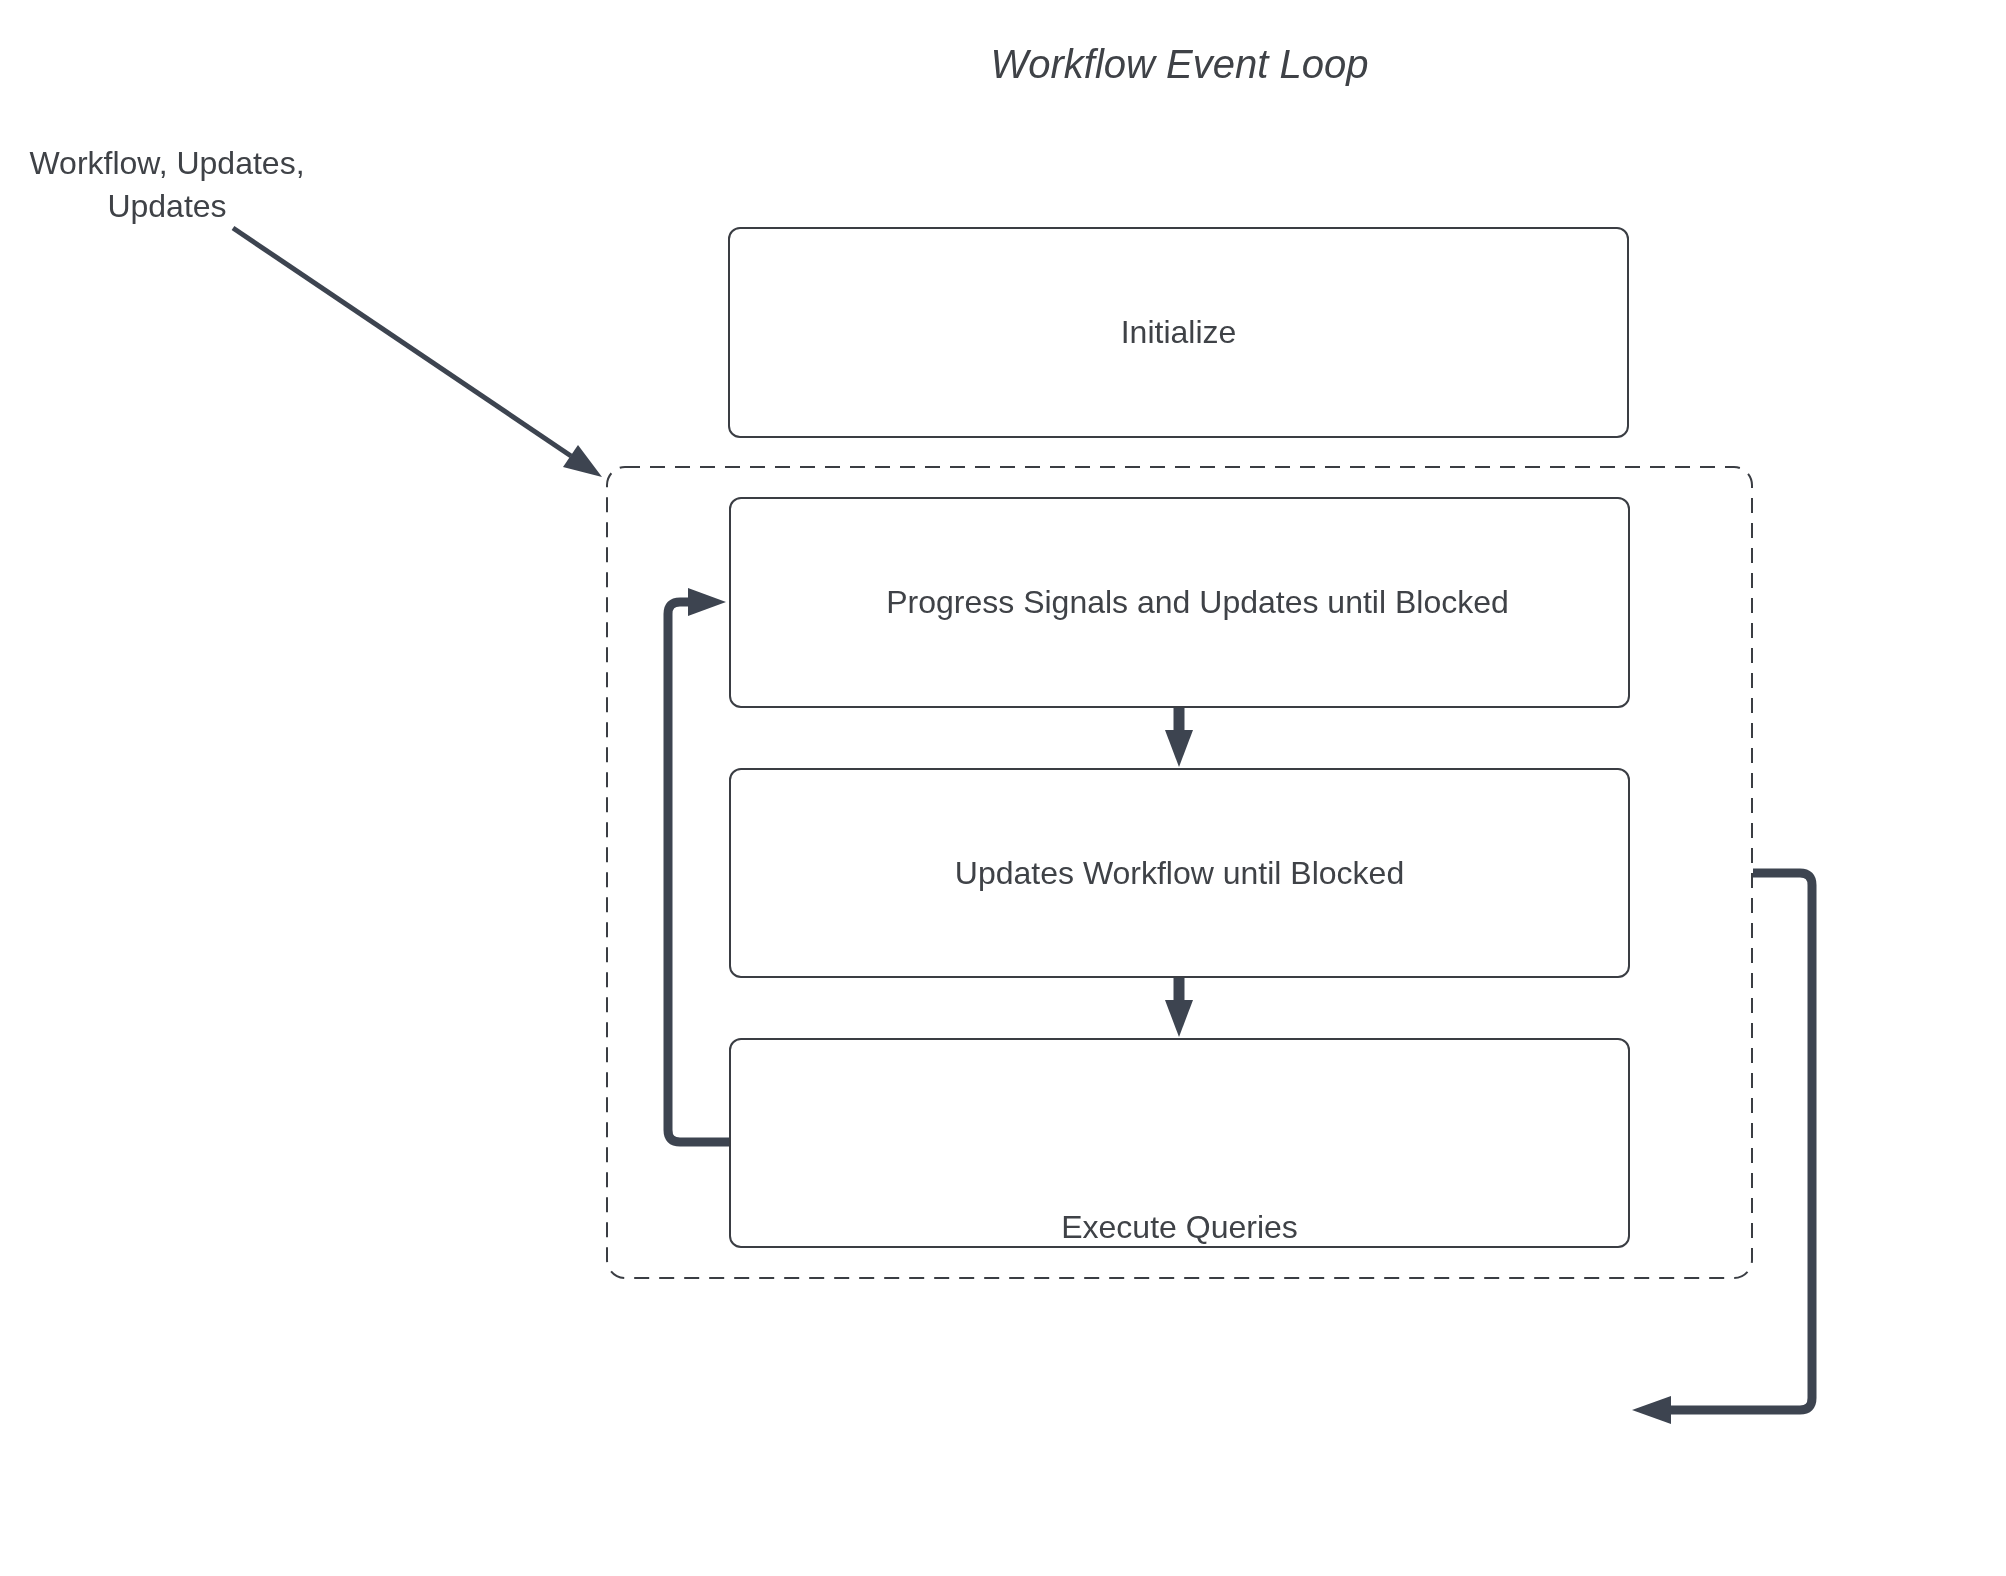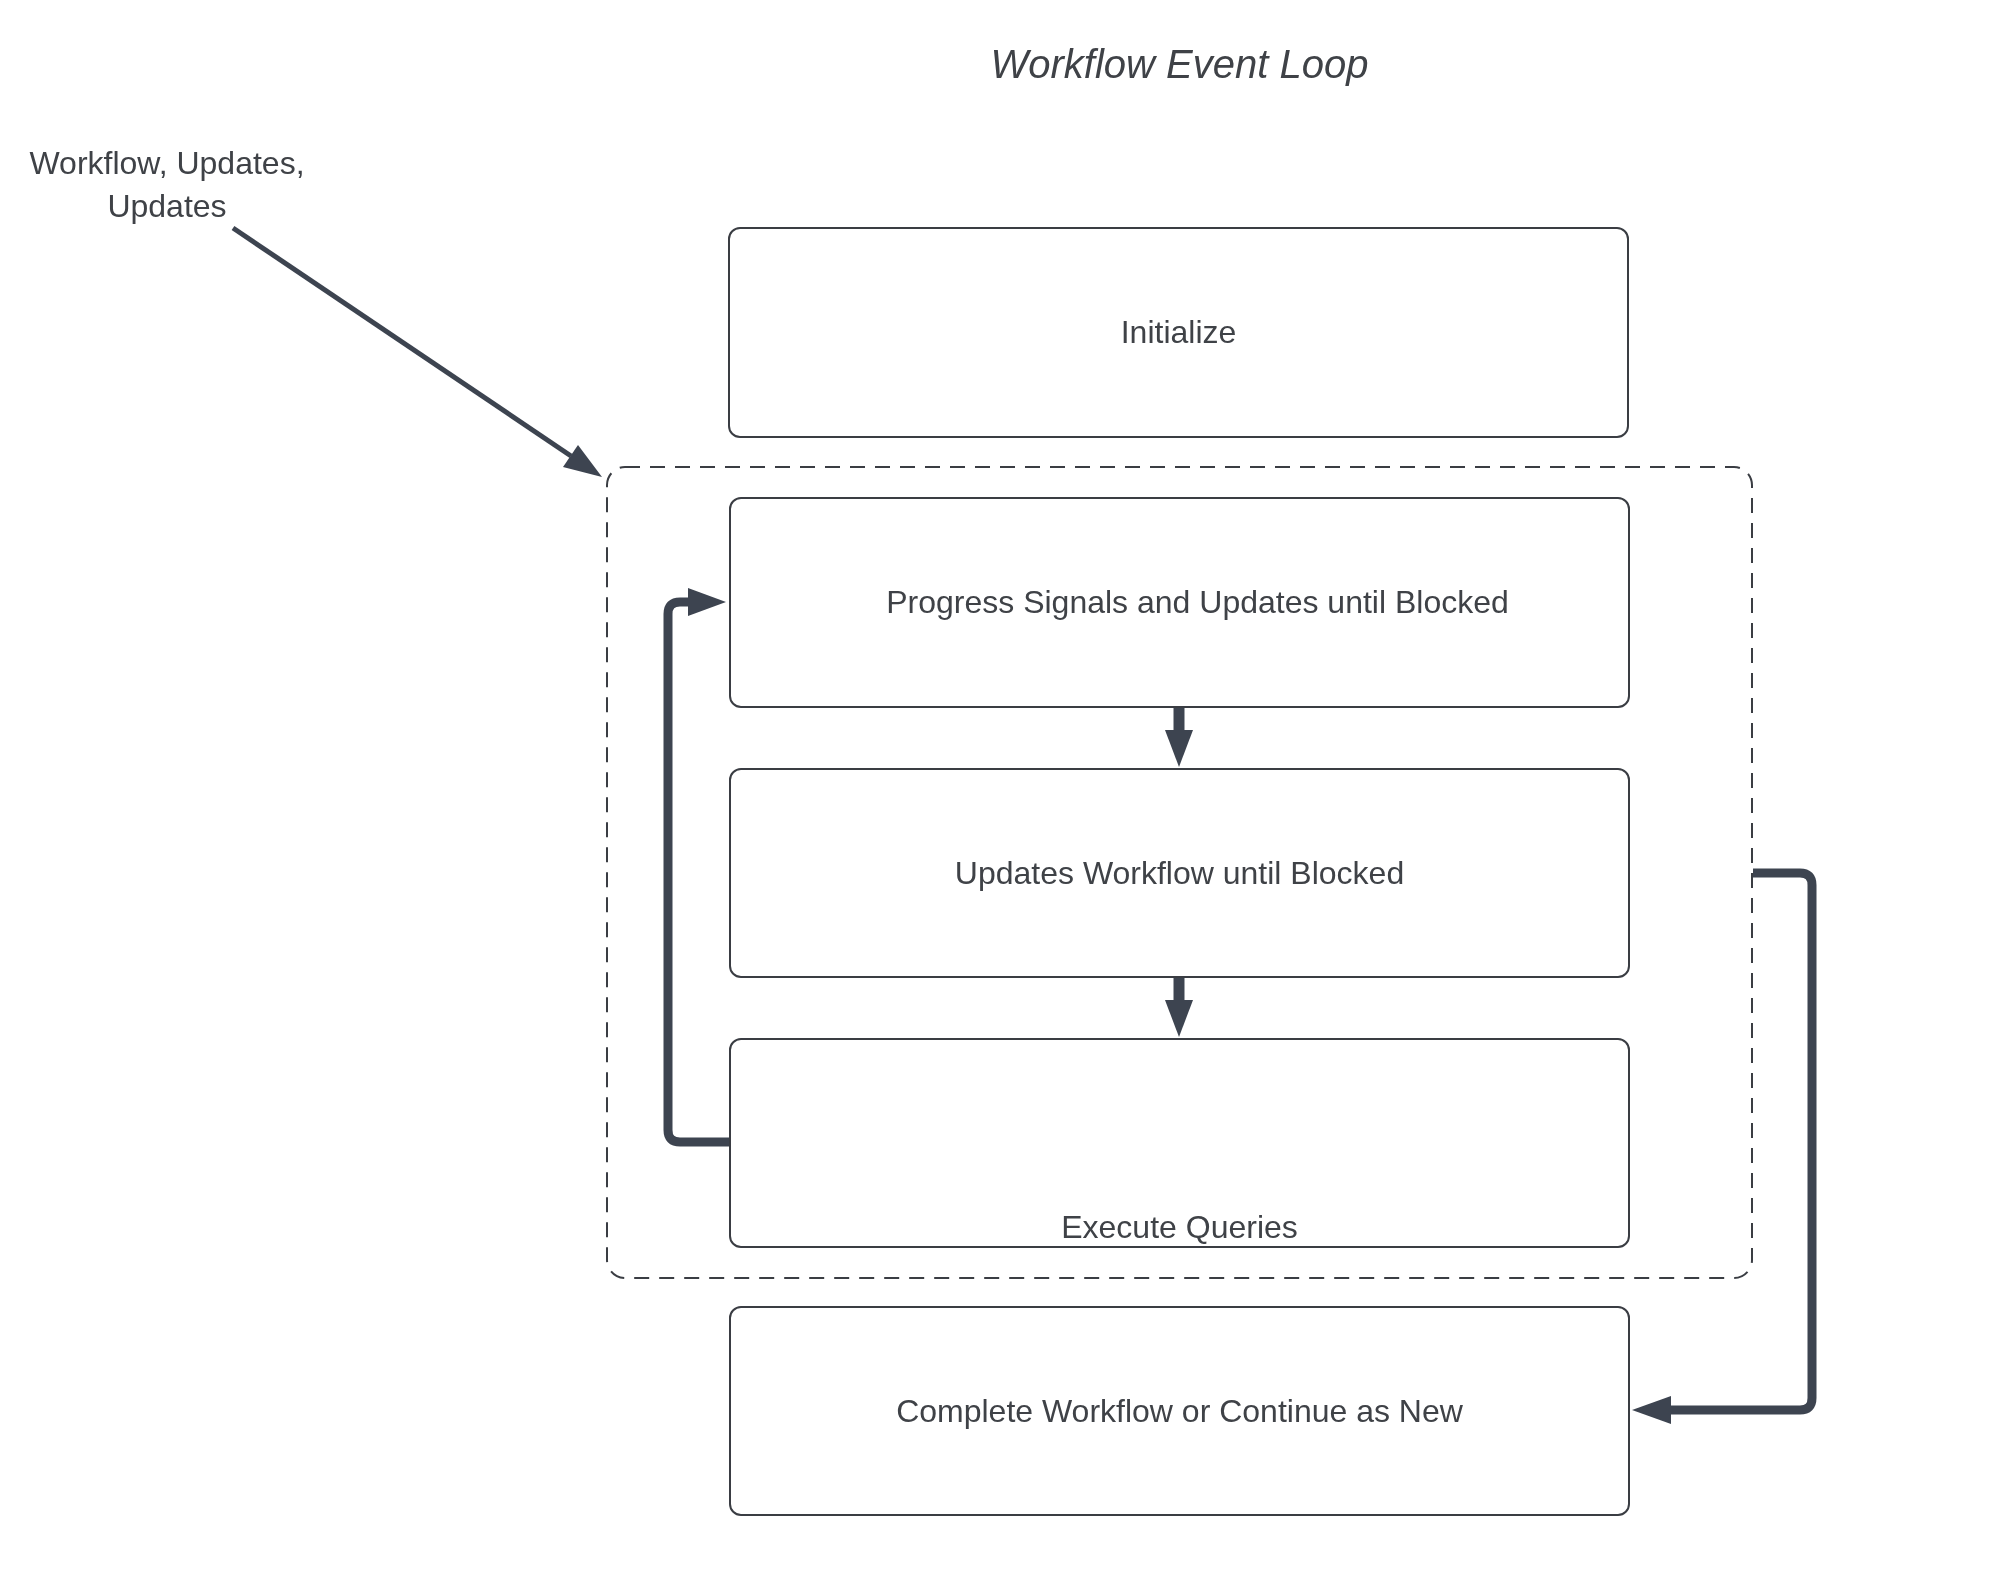"Complete Workflow or Continue as" div.node { html: <div> <span>Complete Workflow or Continue as New</span> </div> -> none }
